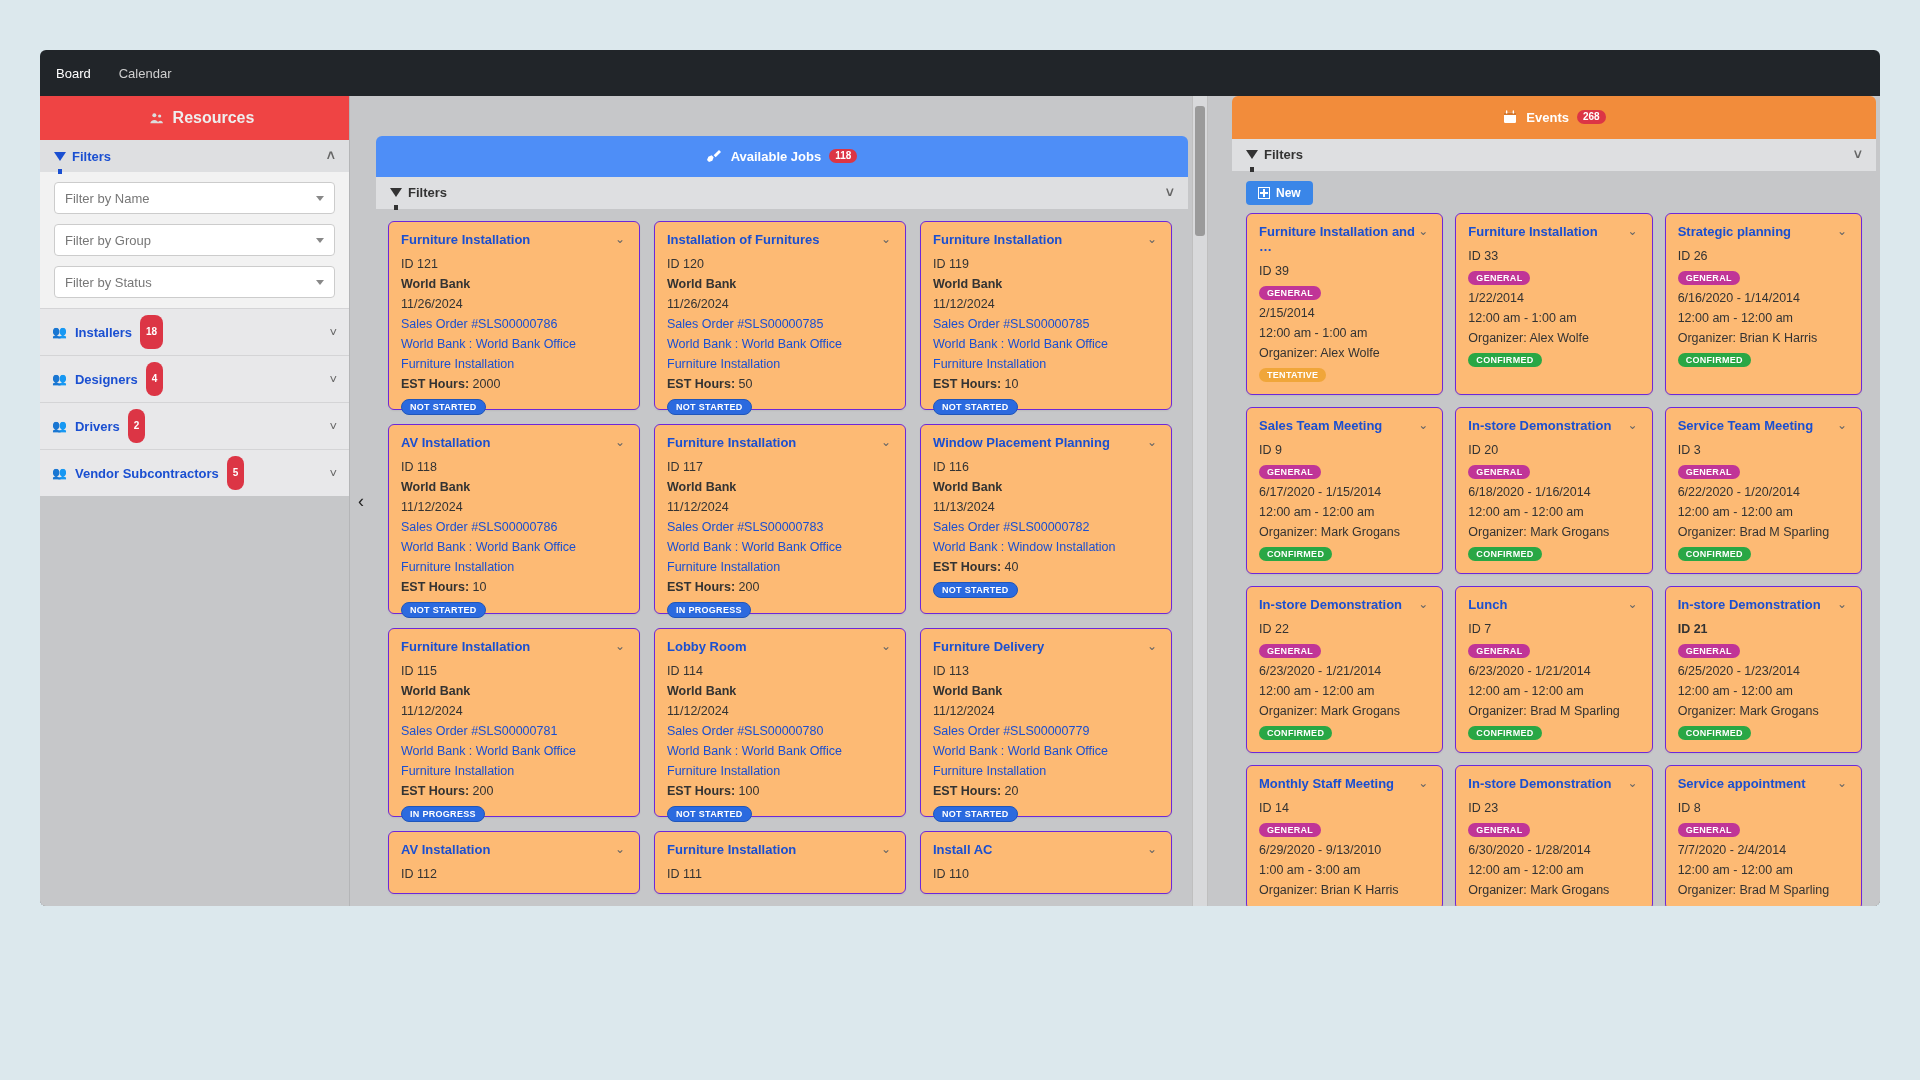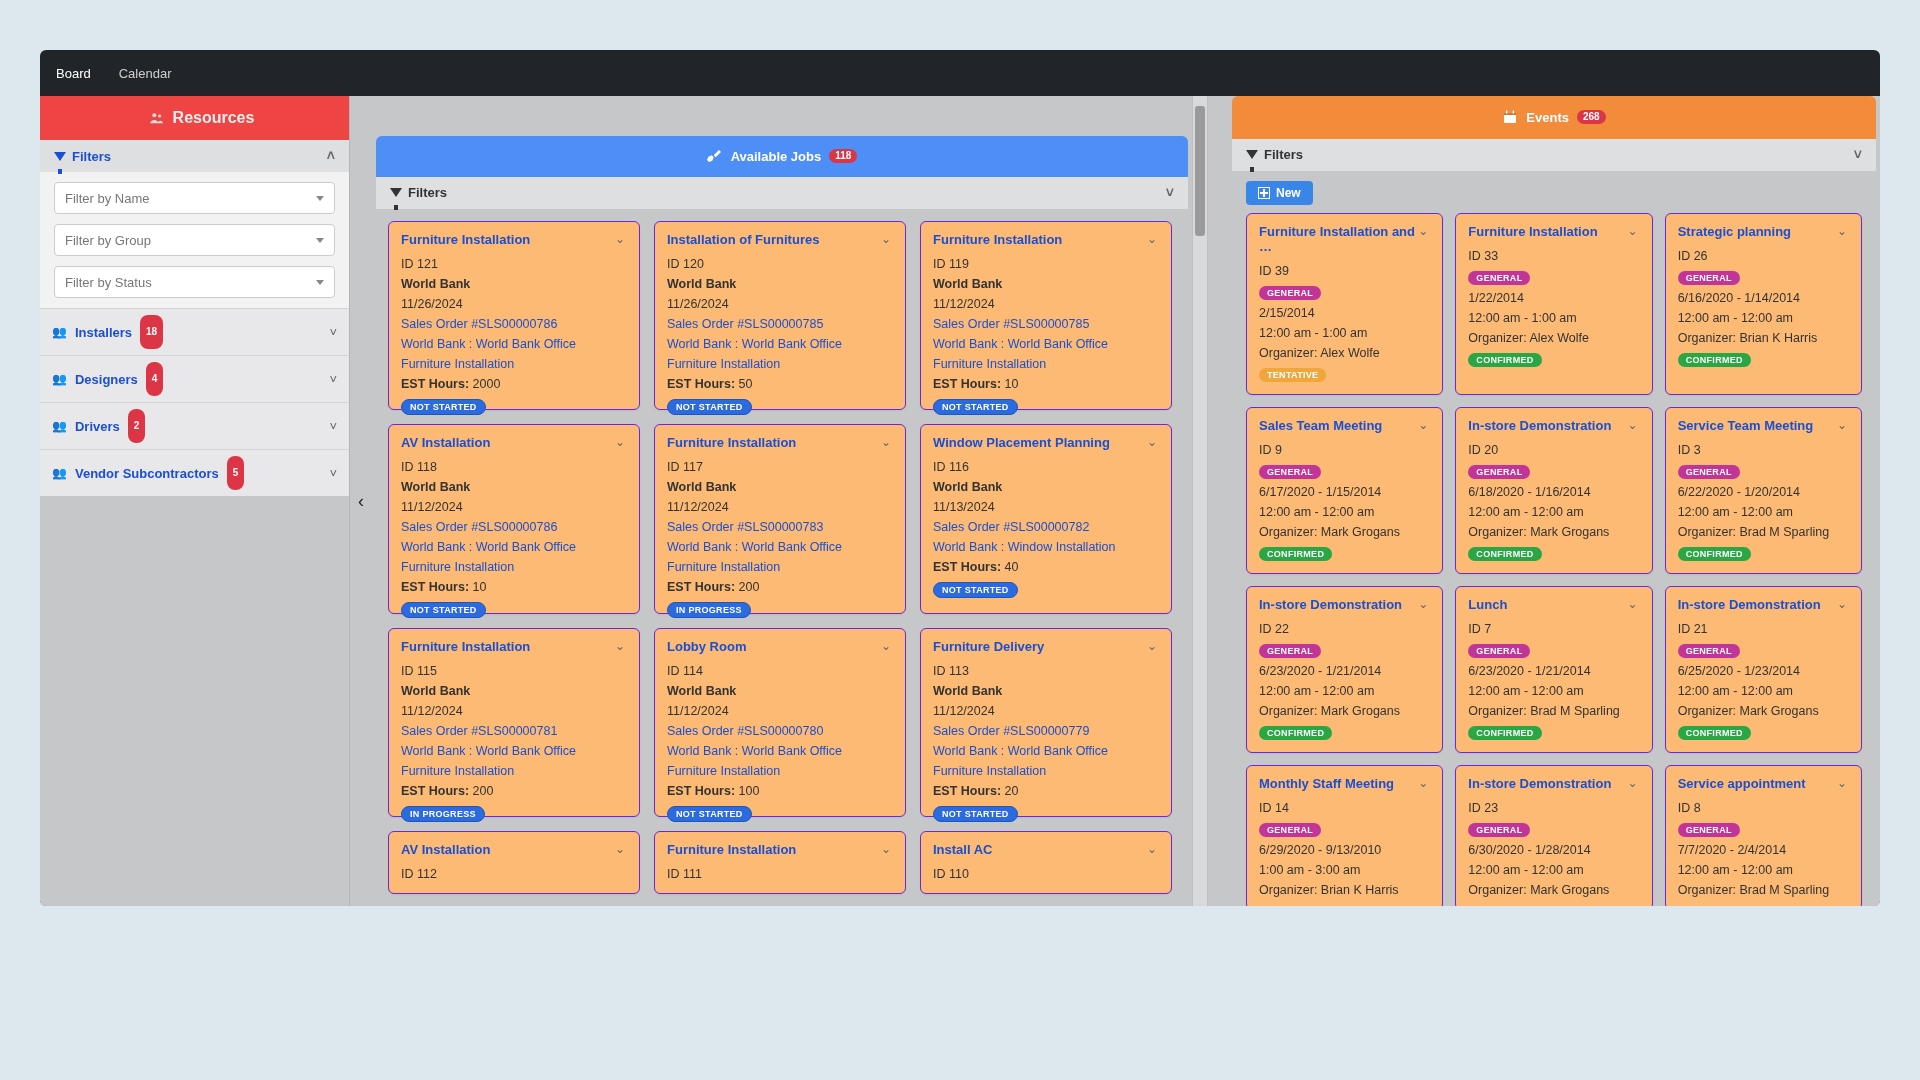"ID 21" div.card-line { font-weight: none -> bold }
